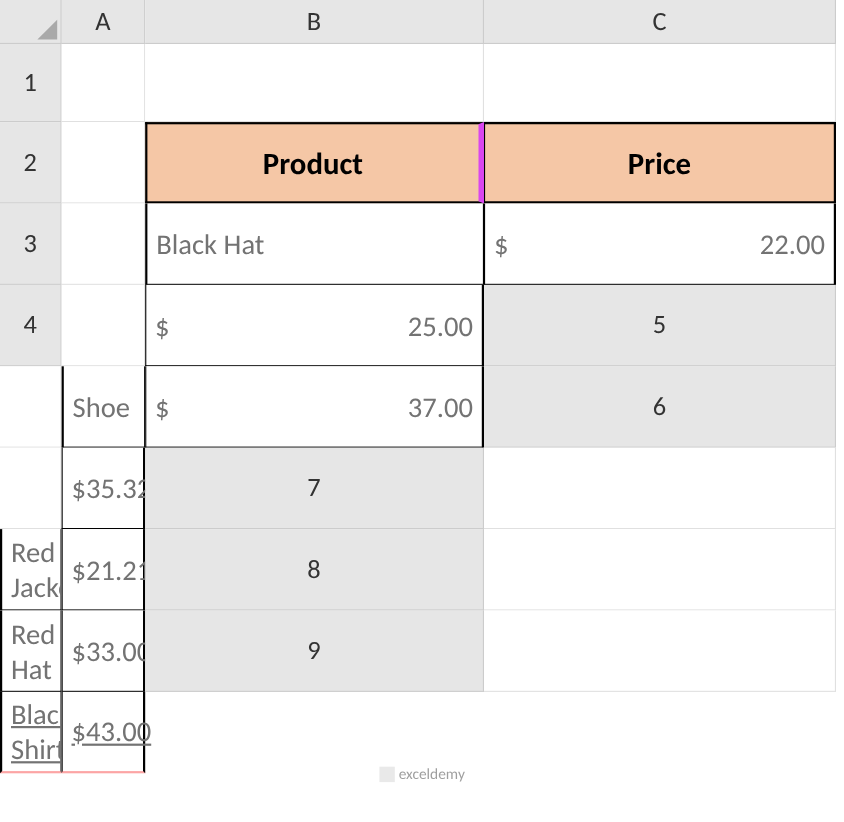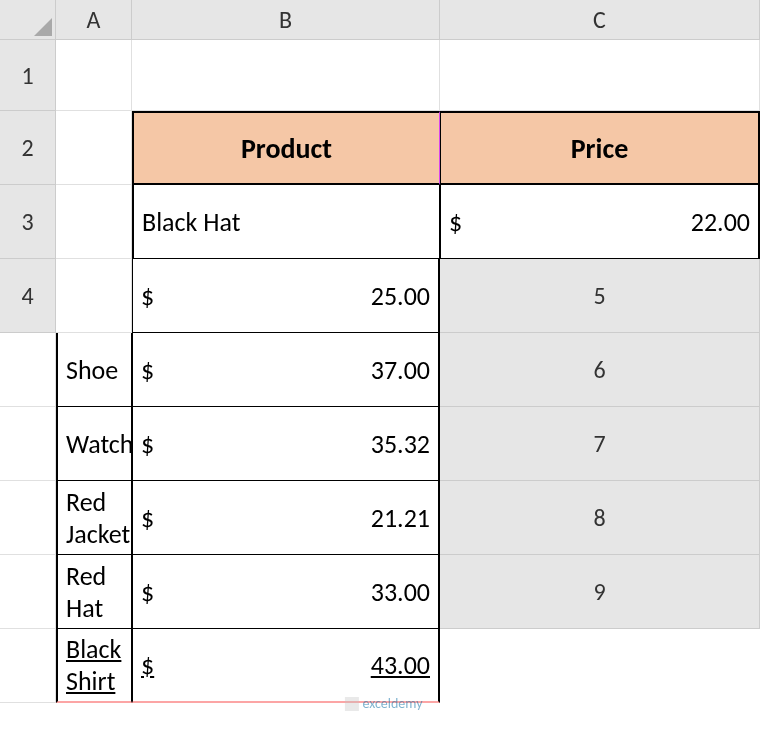"Product" .th-cell.left { border-right: 1px solid #d946ef -> 5px solid #d946ef }
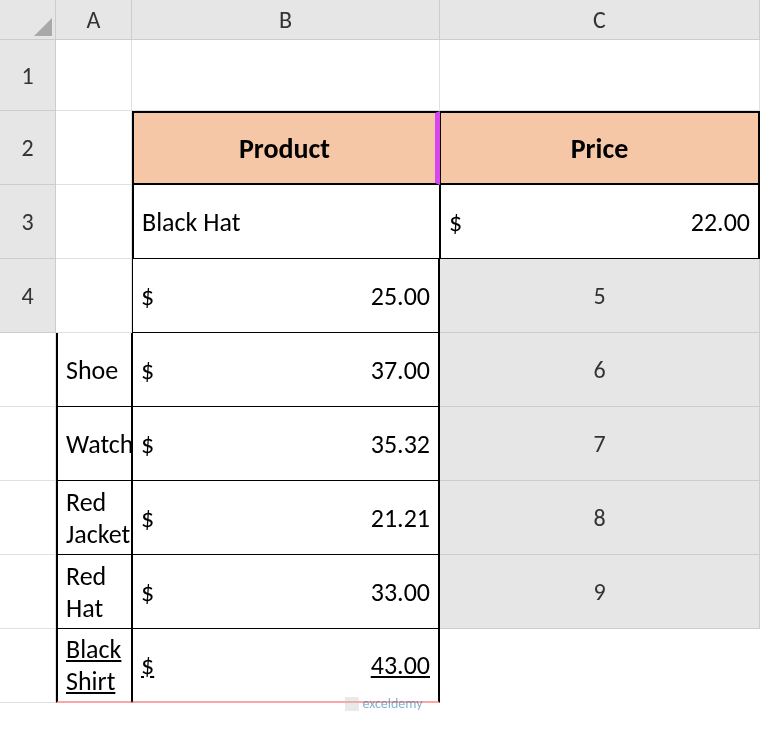"Black Hat" .td-cell { color: #000000 -> #737373 }
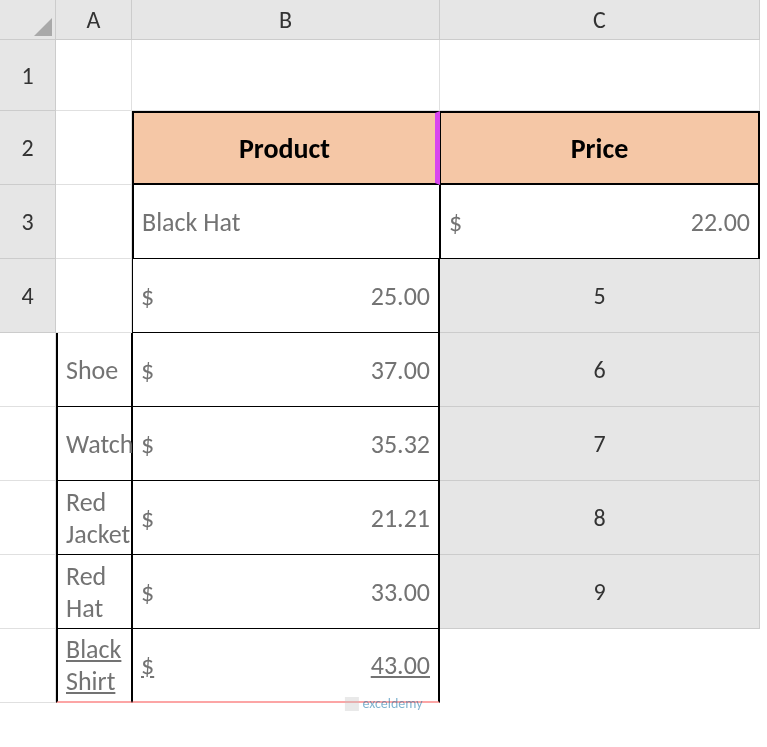"Watch" div.td-cell { html: <div>Watch</div> -> none }
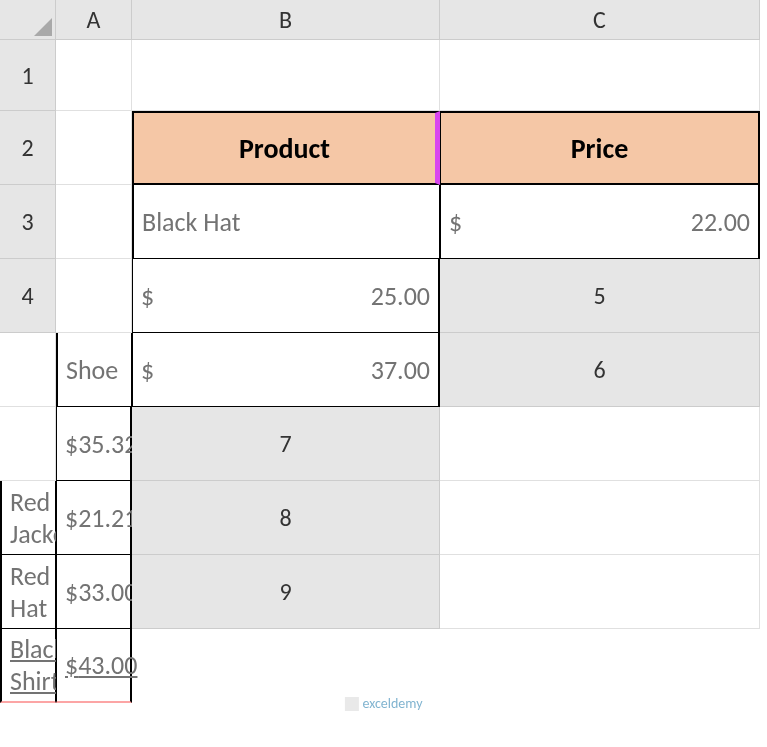"exceldemy" .watermark { color: #0369a1 -> #404040 }
